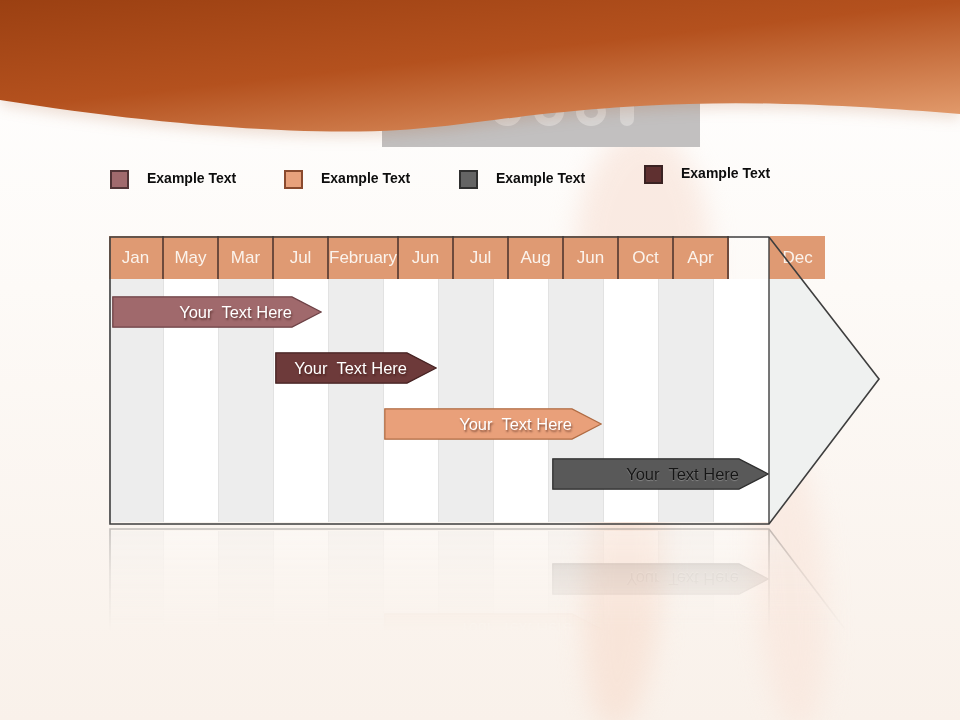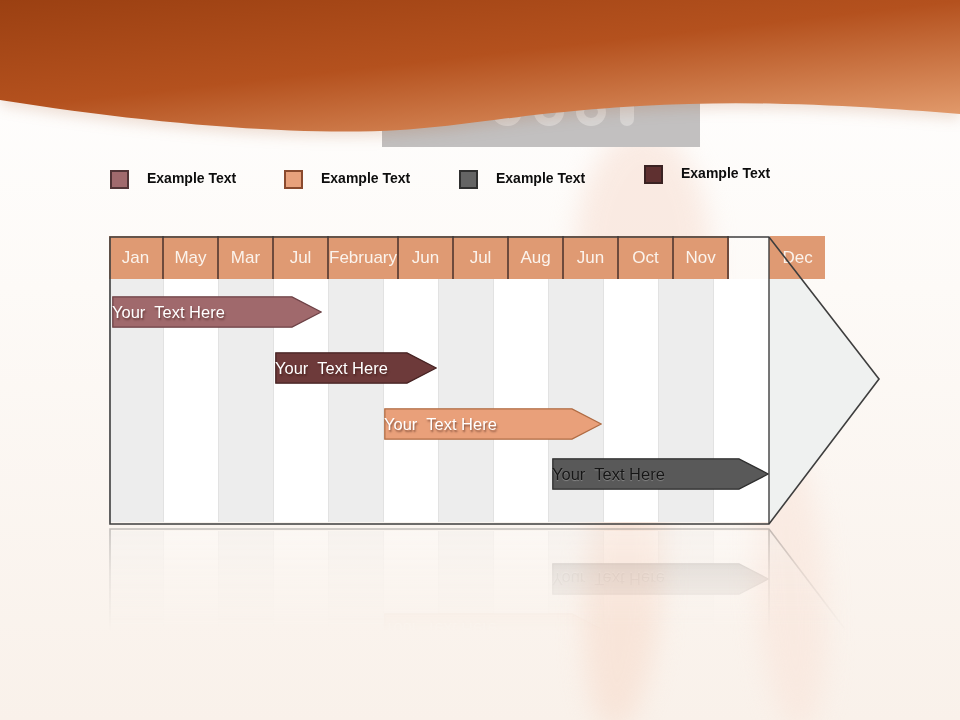"Nov" div.m-cell { text: Nov -> Apr }
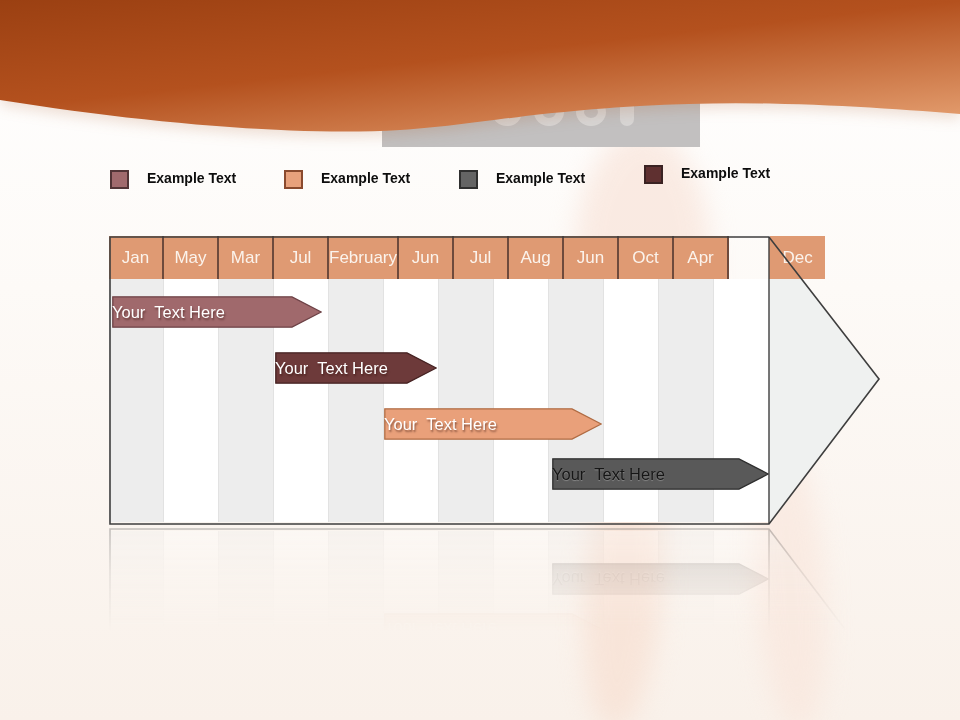"Your Text Here" .bar-label { text-align: left -> right }
